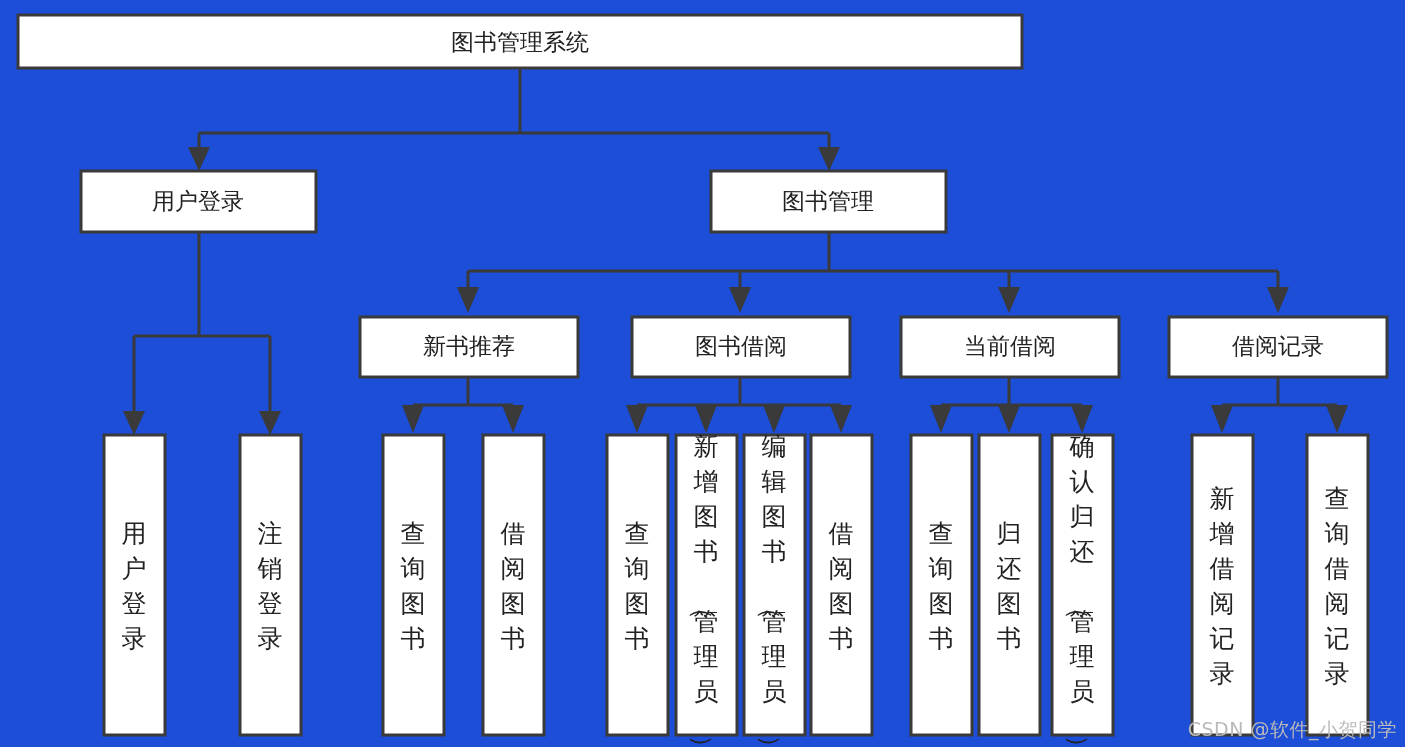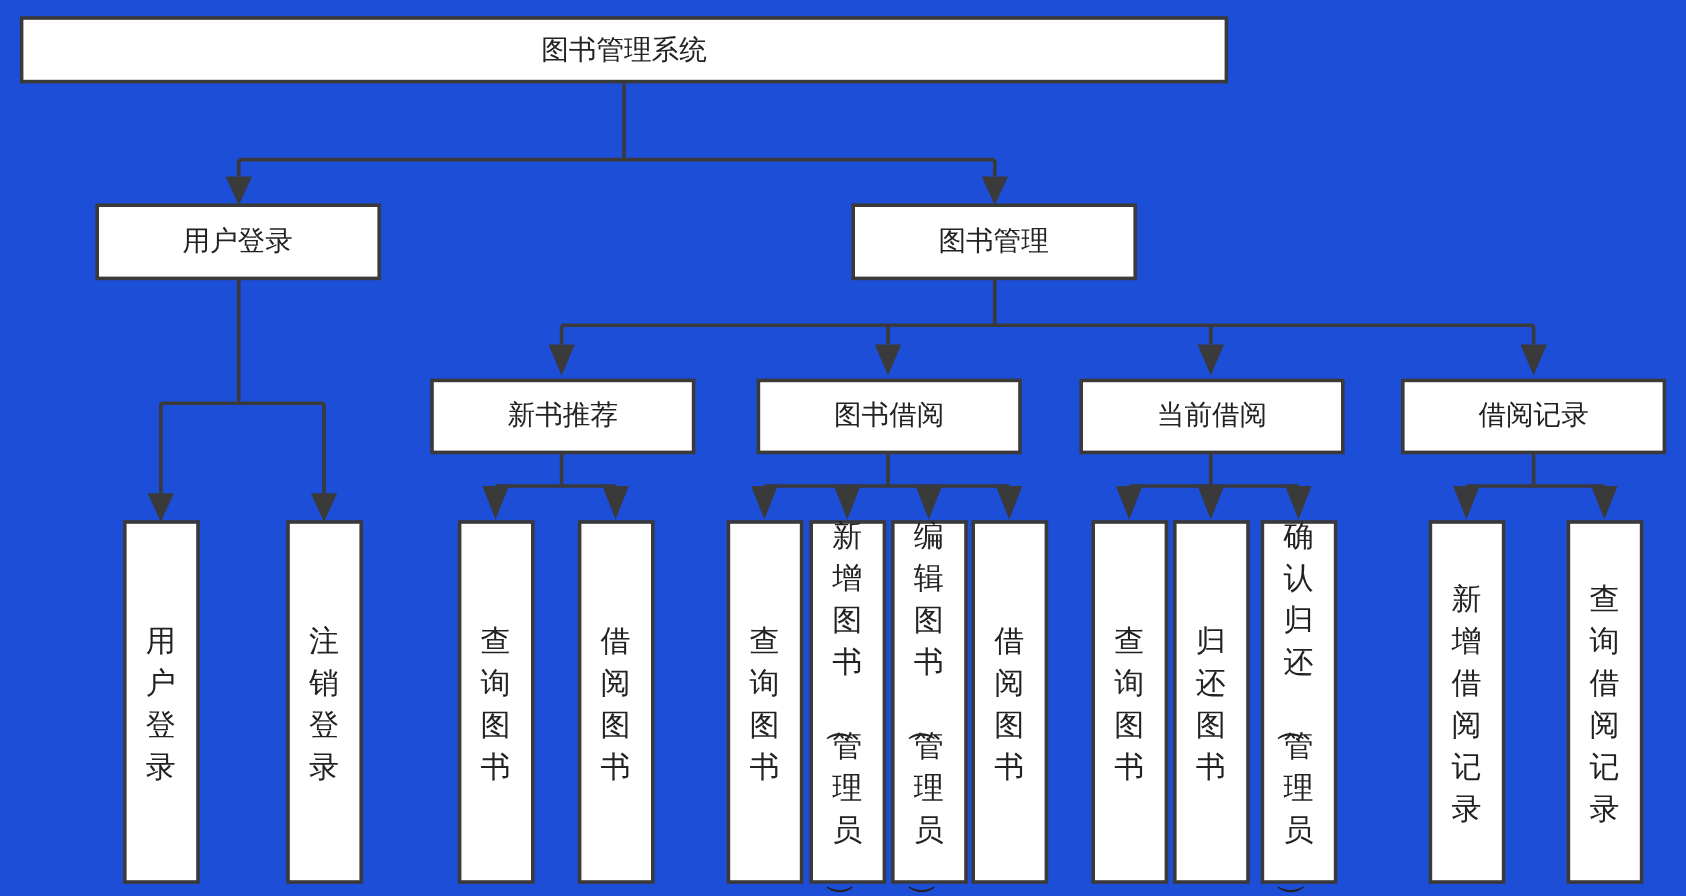"CSDN @软件_小贺同学" div.watermark-text { html: none -> <div>CSDN @软件_小贺同学</div> }
